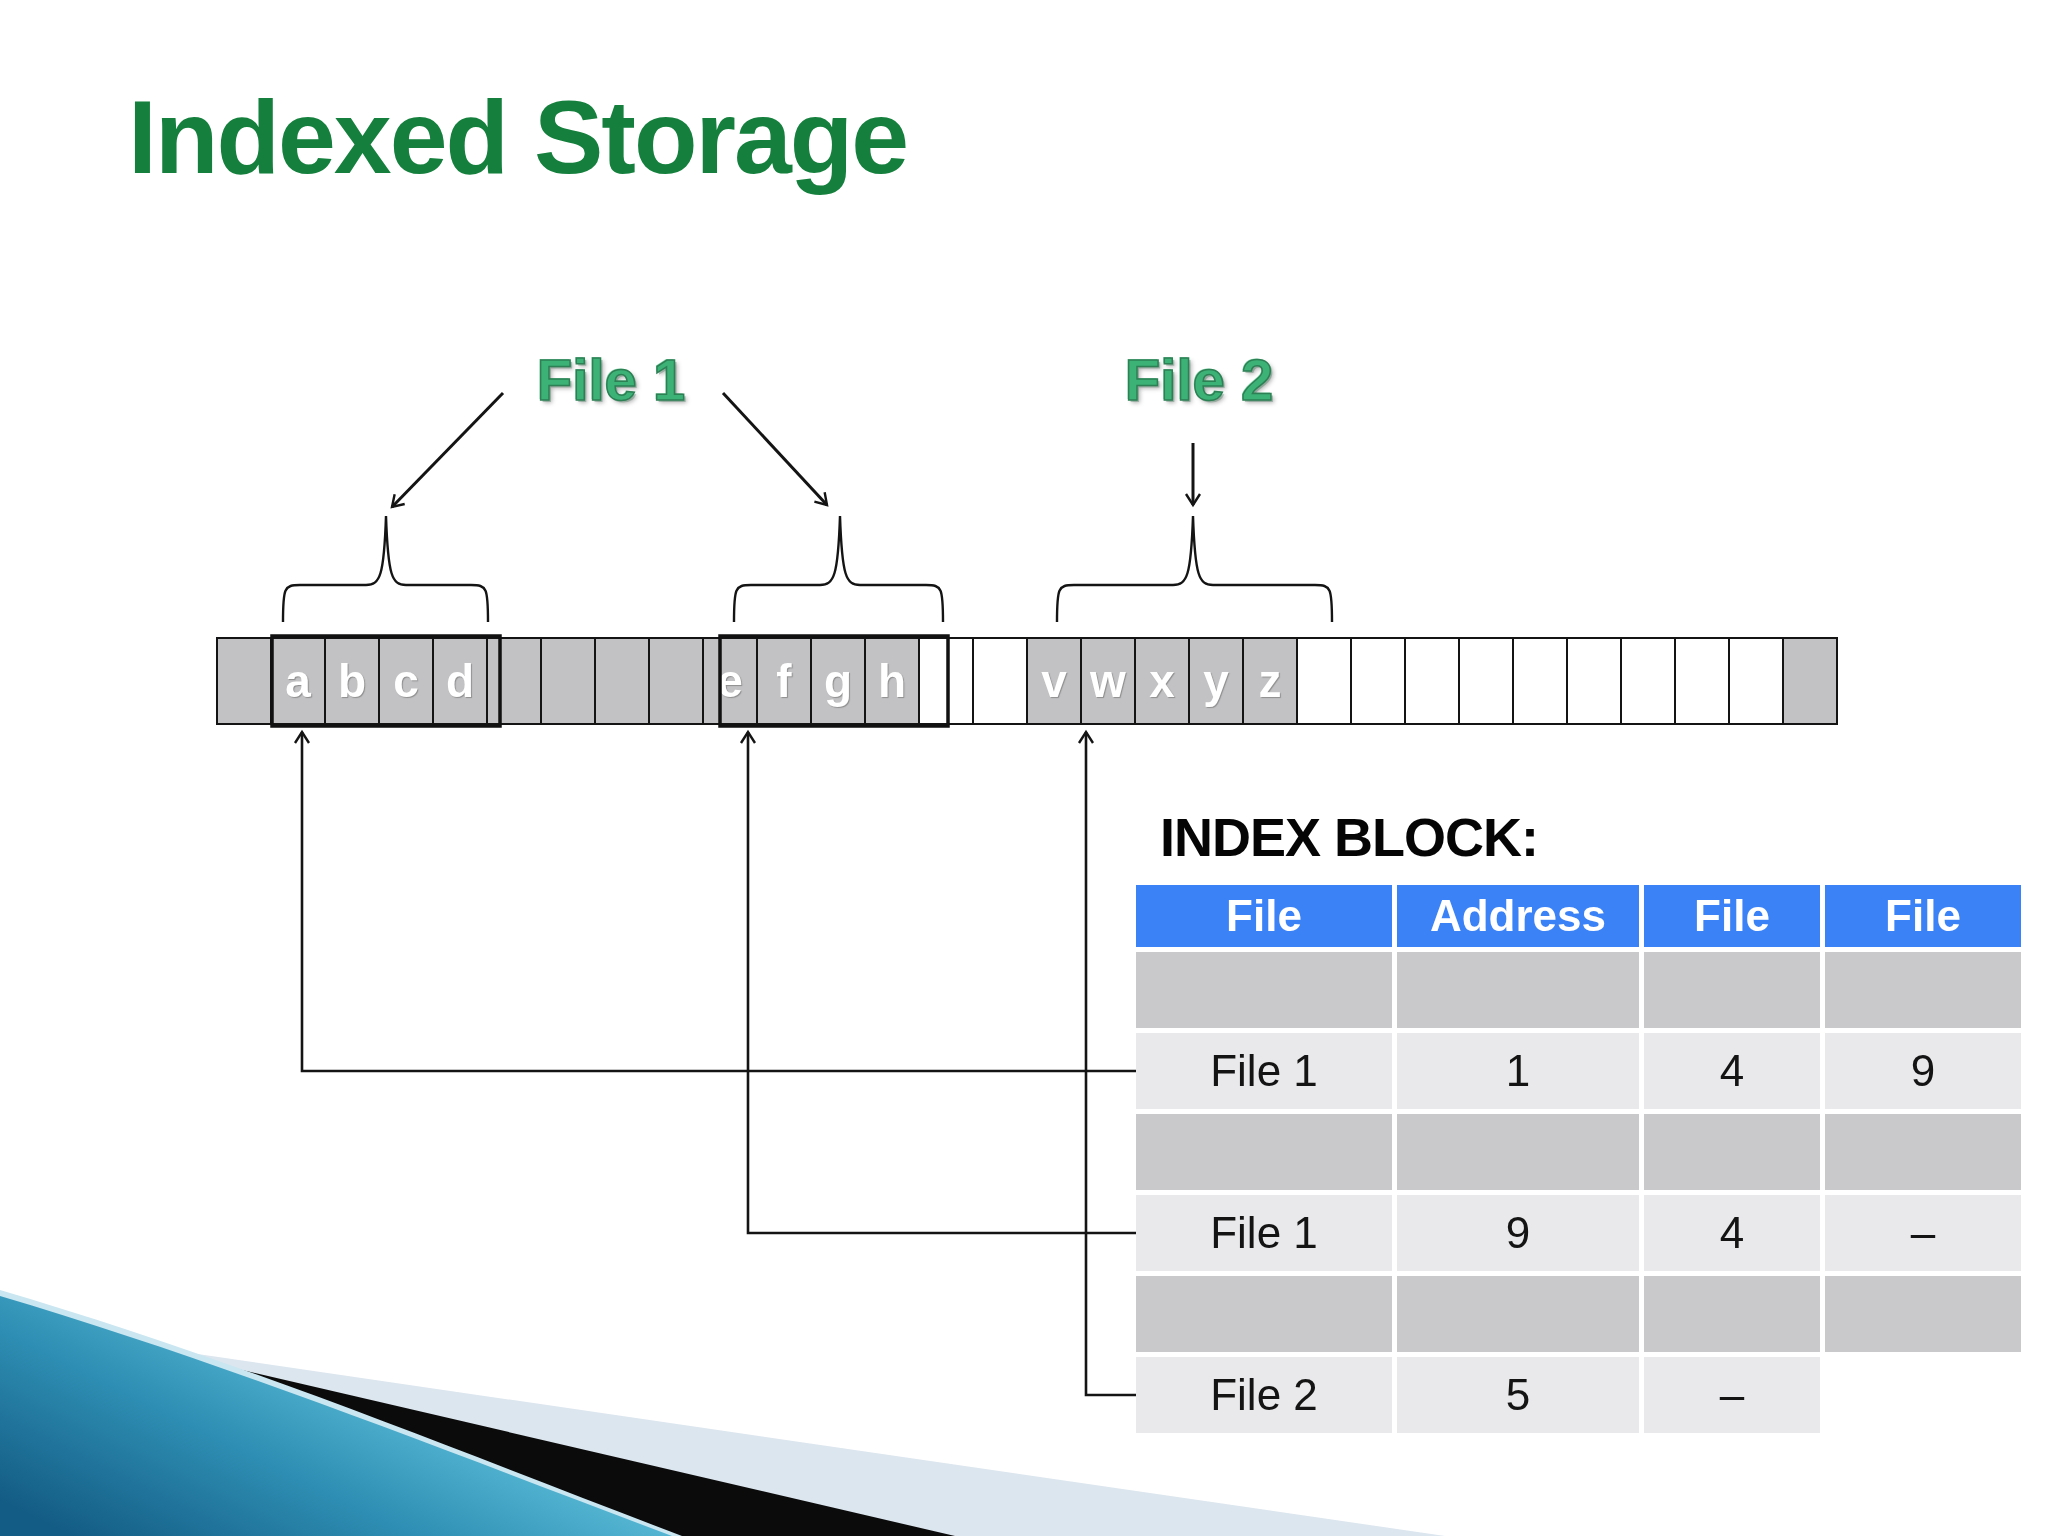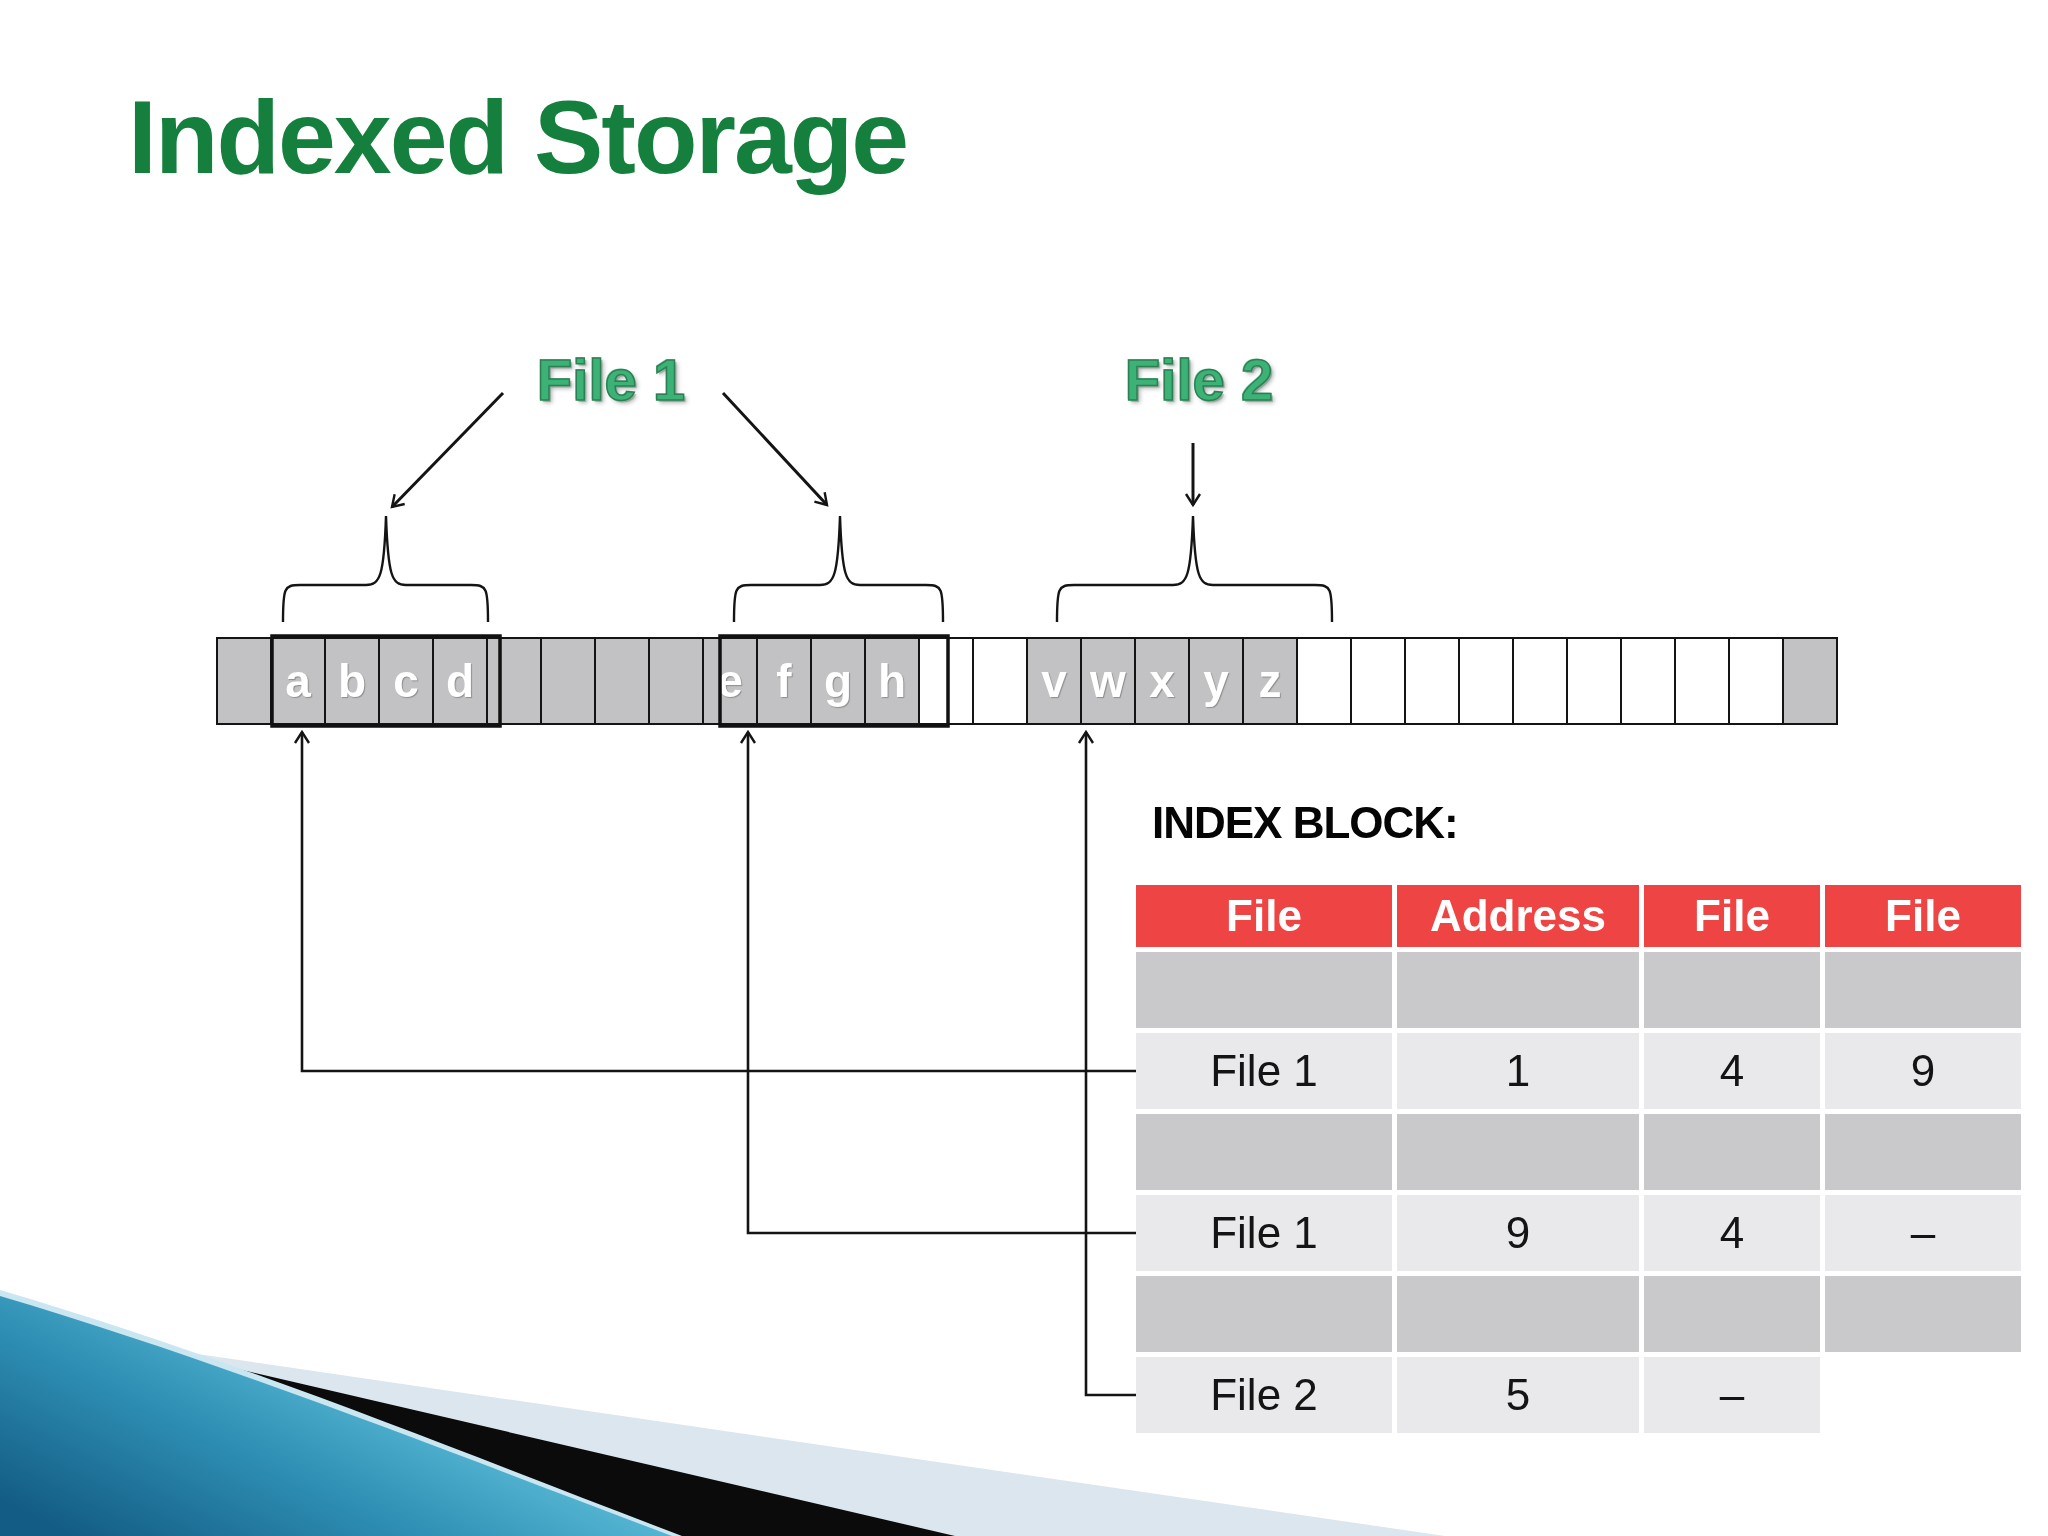"INDEX BLOCK:" .index-title { font-size: 44px -> 54px; margin: 0 -> 8px }
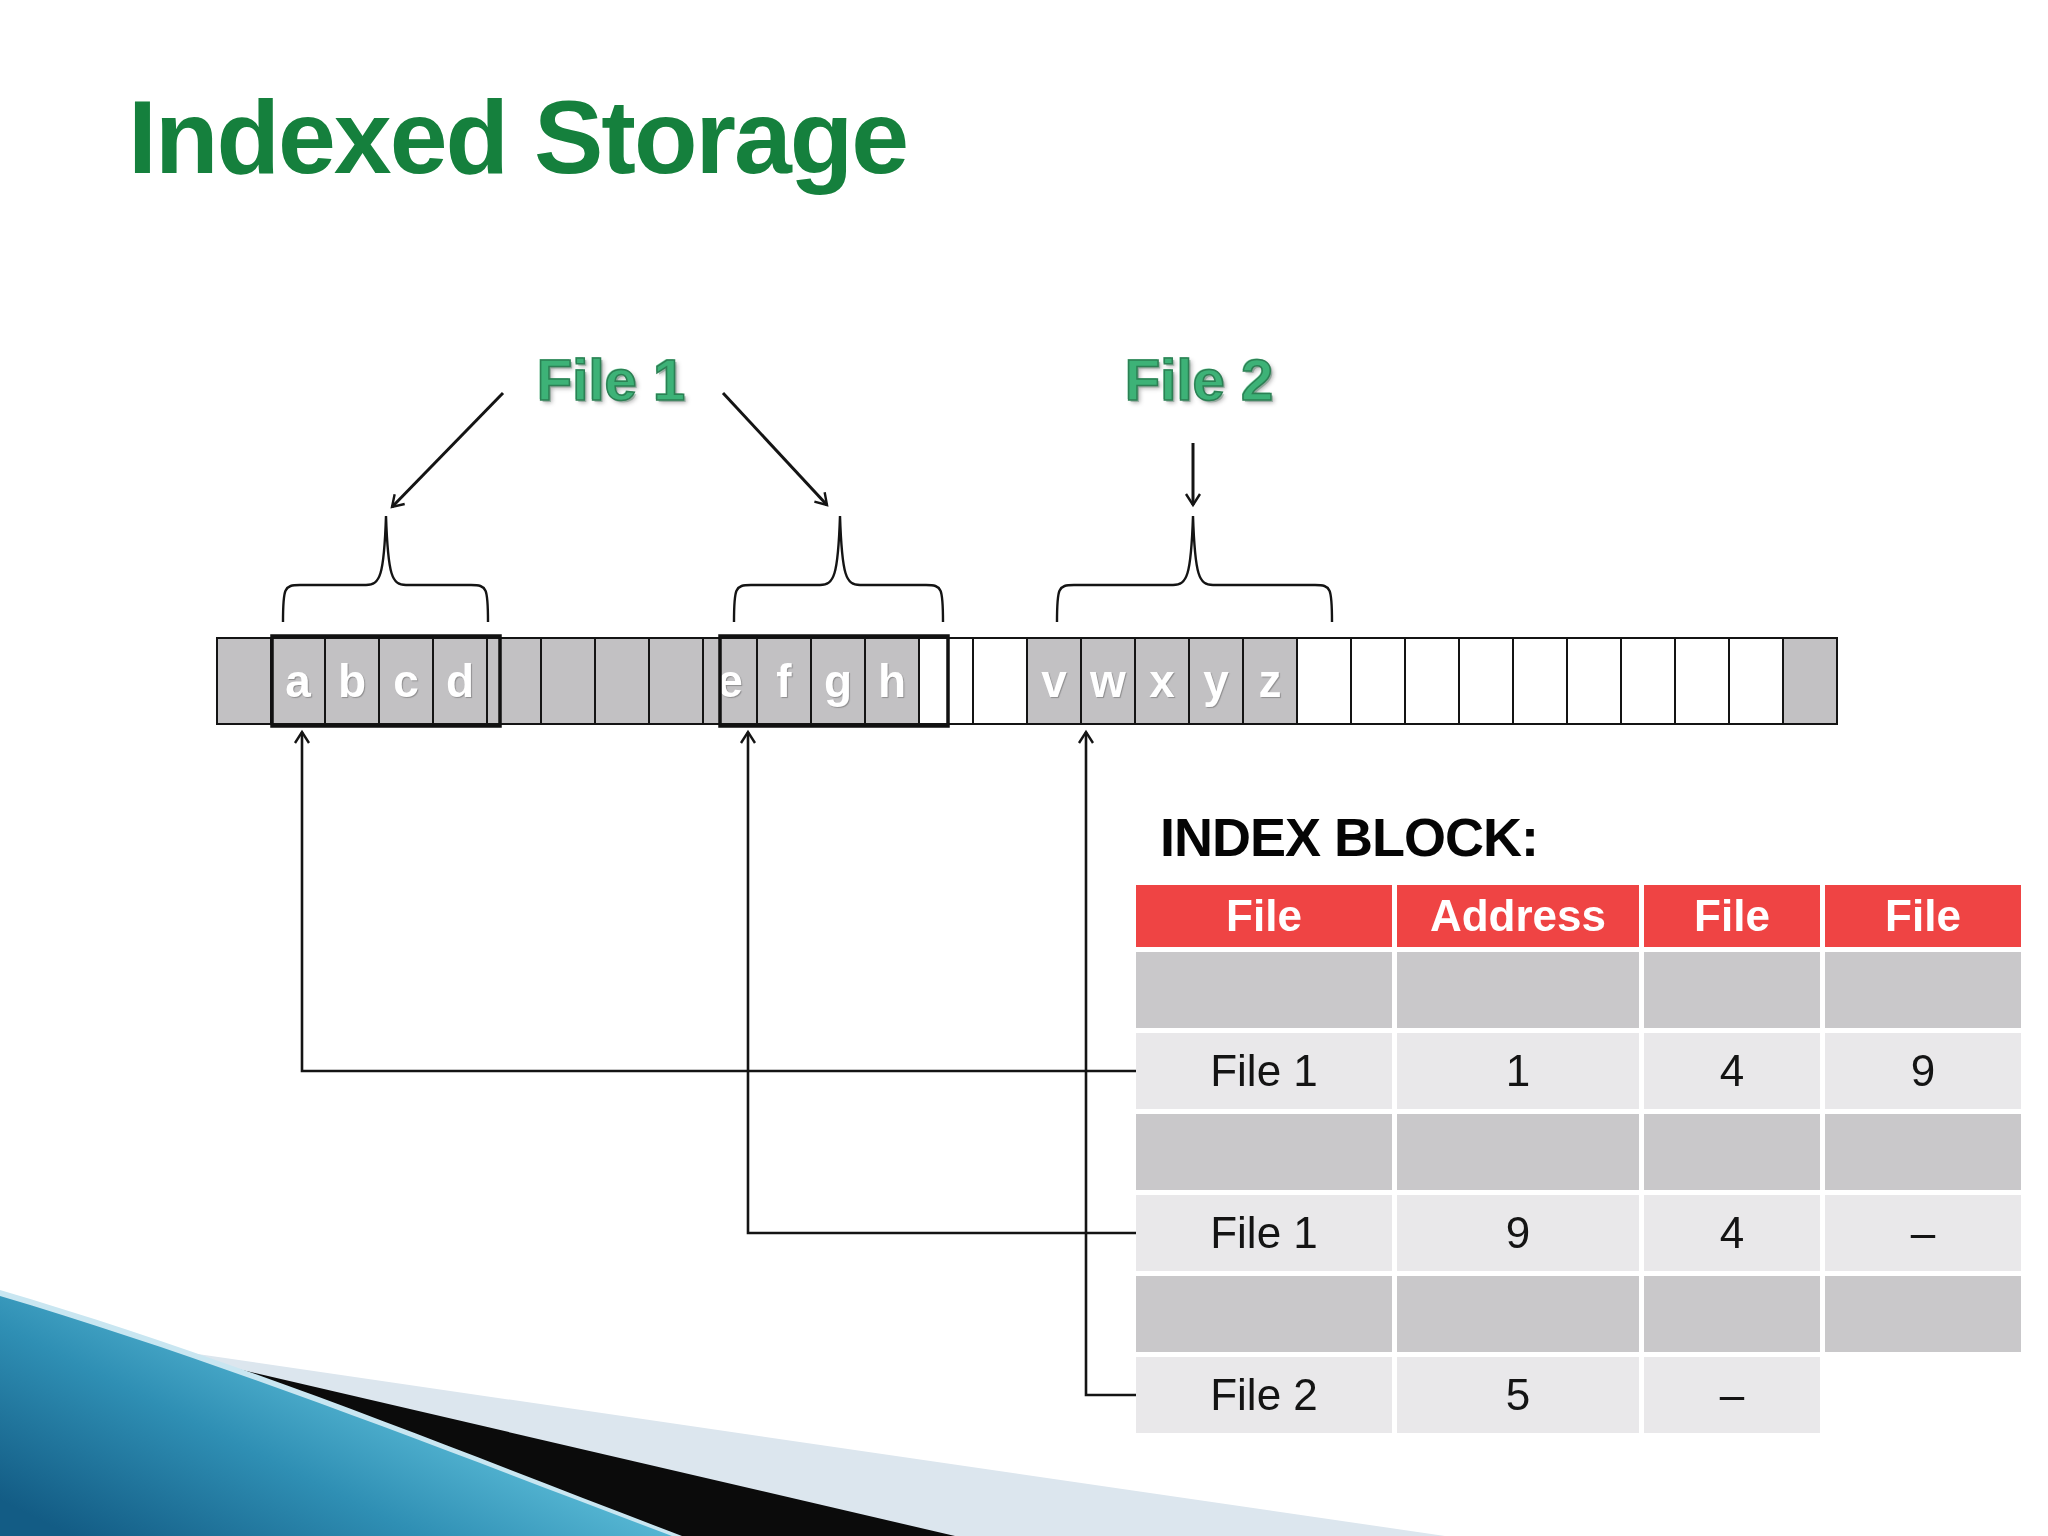"File" .cell.head { background: #ef4444 -> #3b82f6 }
